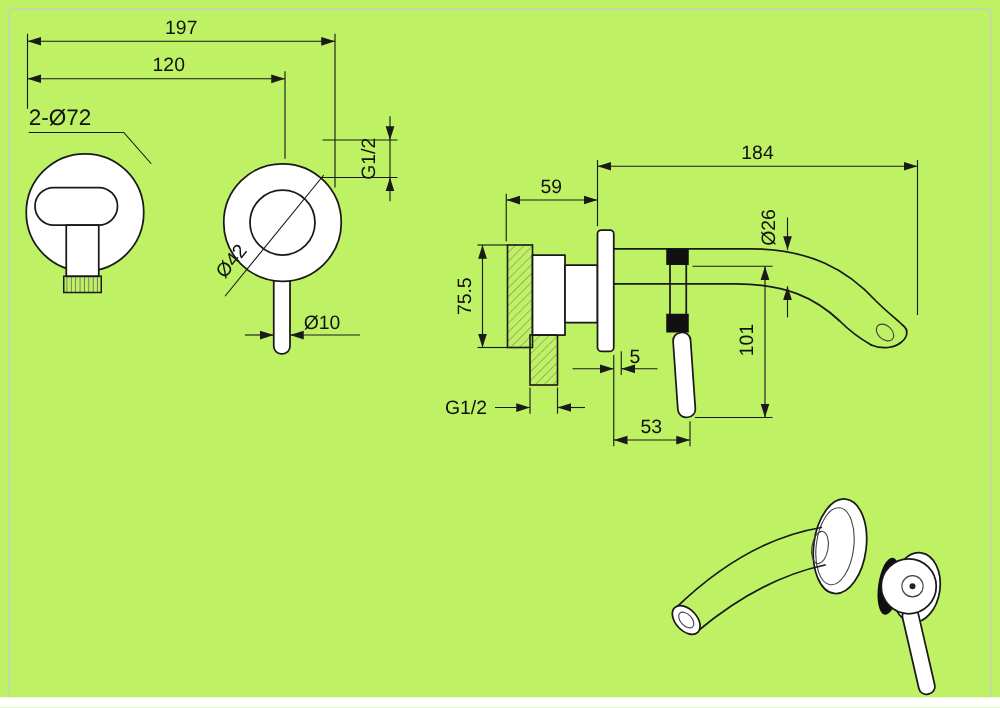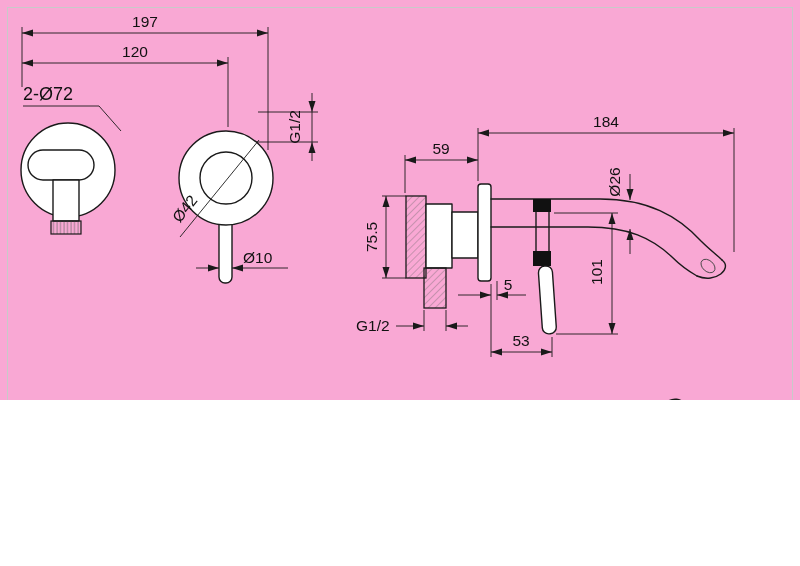"197" .stage { background: #f9a8d4 -> #bef264; height: 400px -> 558px }
